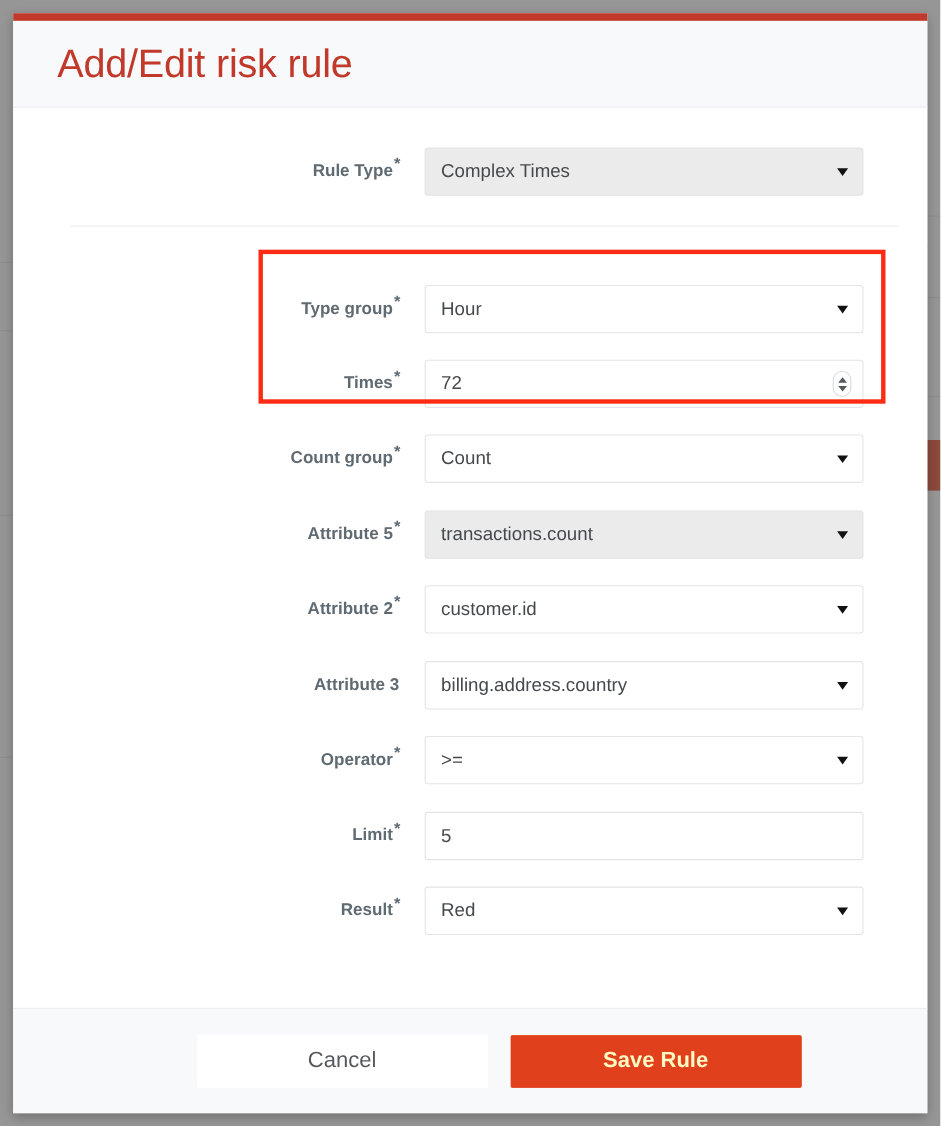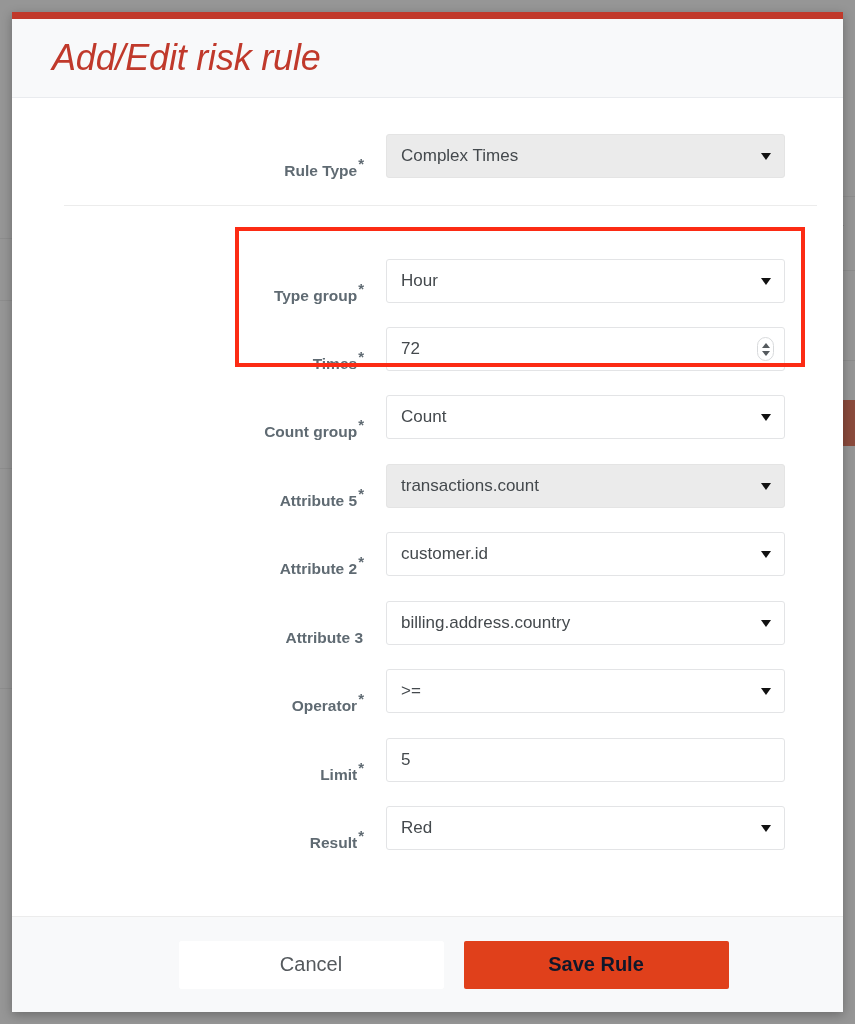"Add/Edit risk rule" .modal-title { font-style: italic -> none }
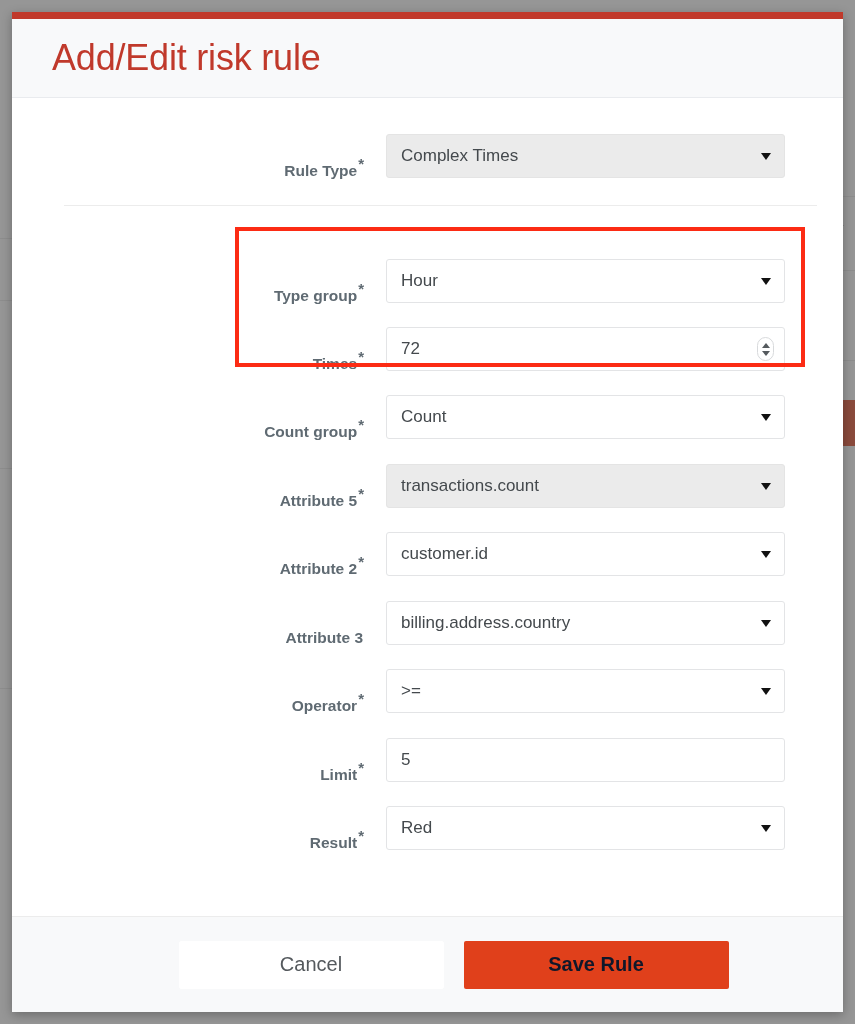"Rule Type*" .form-row { align-items: flex-end -> center }
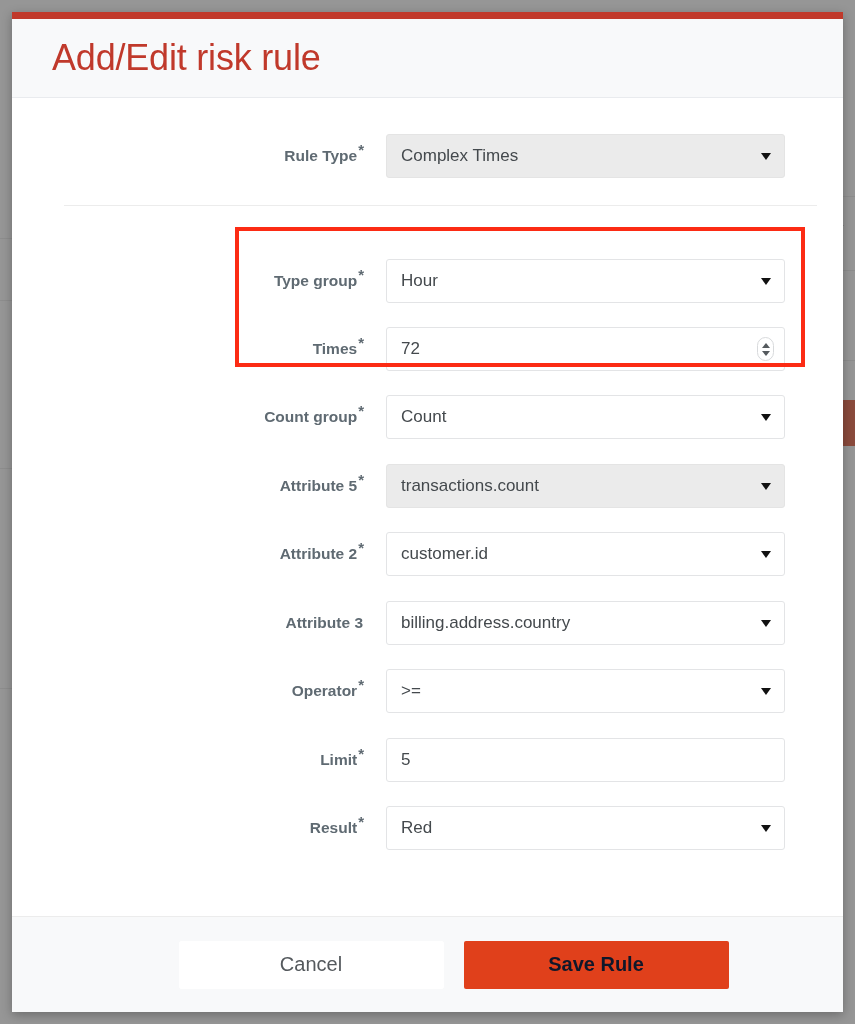"Save Rule" .btn-save { color: #0f172a -> #fef9c3 }
